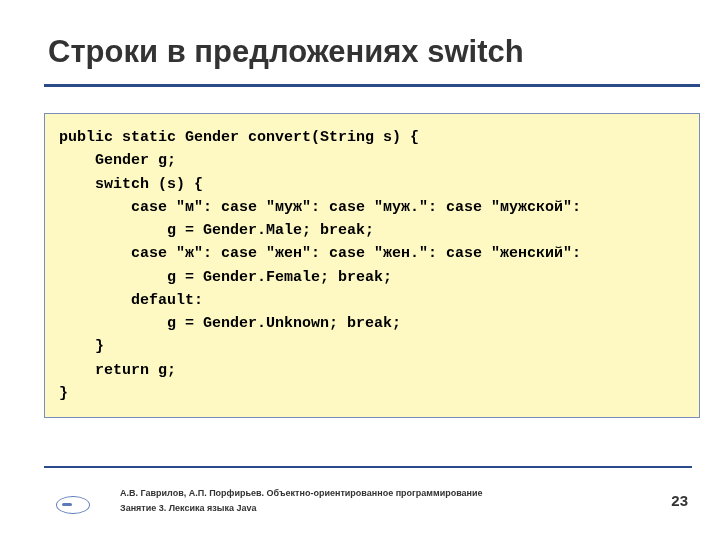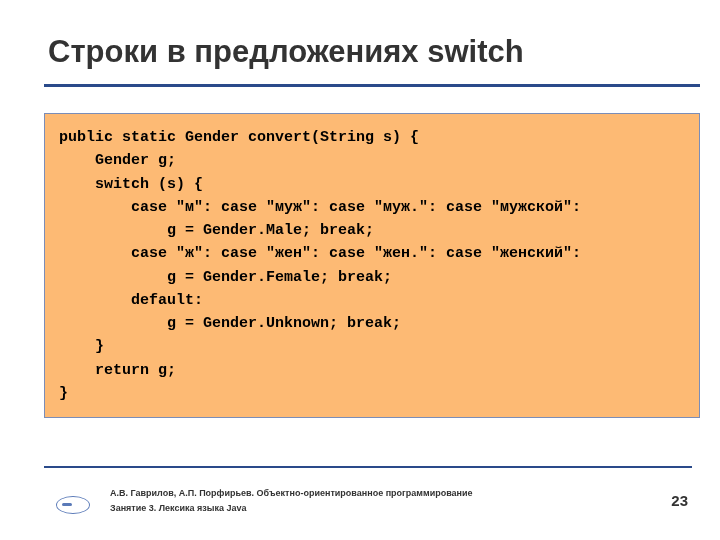"public static Gender convert(String s)" .code-box { background: #fdba74 -> #fef9c3 }
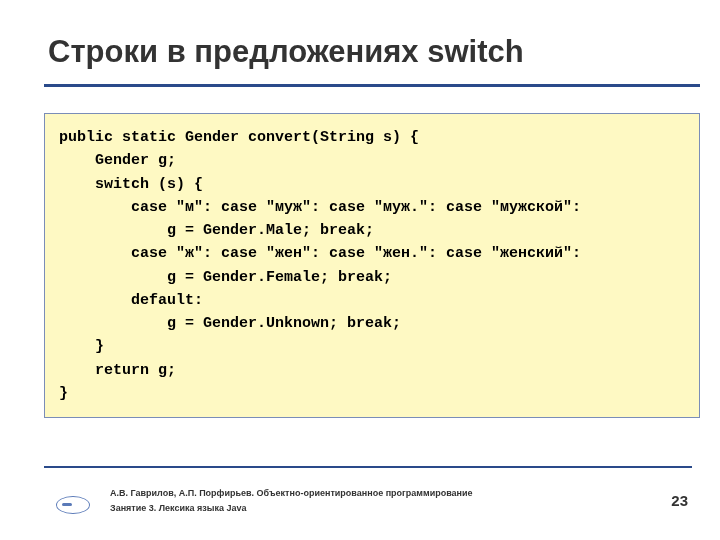"А.В. Гаврилов, А.П. Порфирьев." .footer-left { gap: 10px -> 20px }
